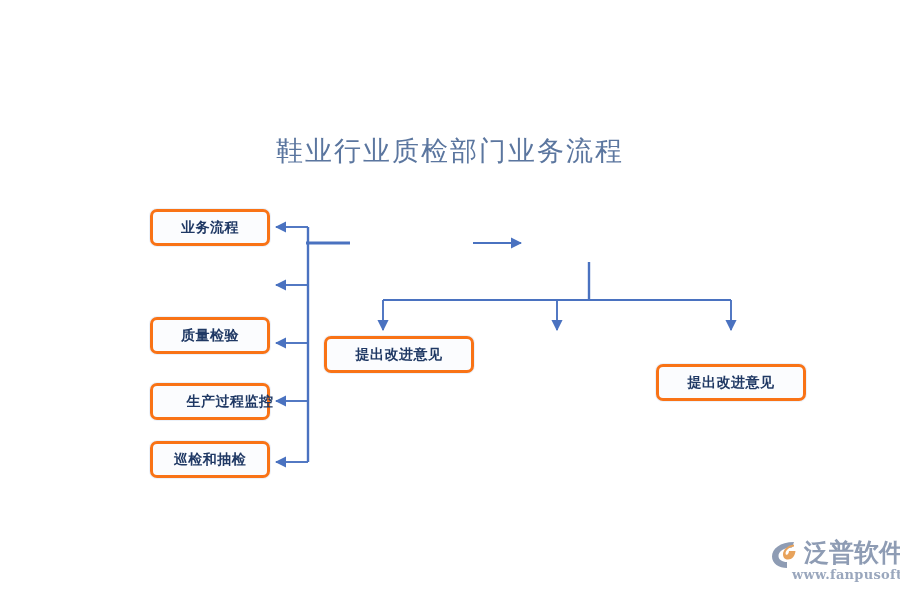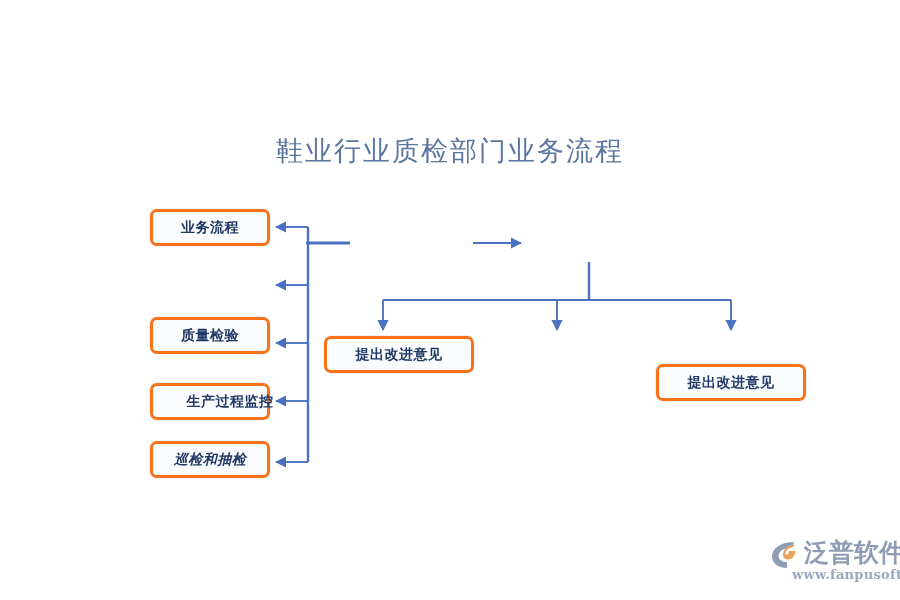"巡检和抽检" .n-left-4 { font-style: italic -> none }
